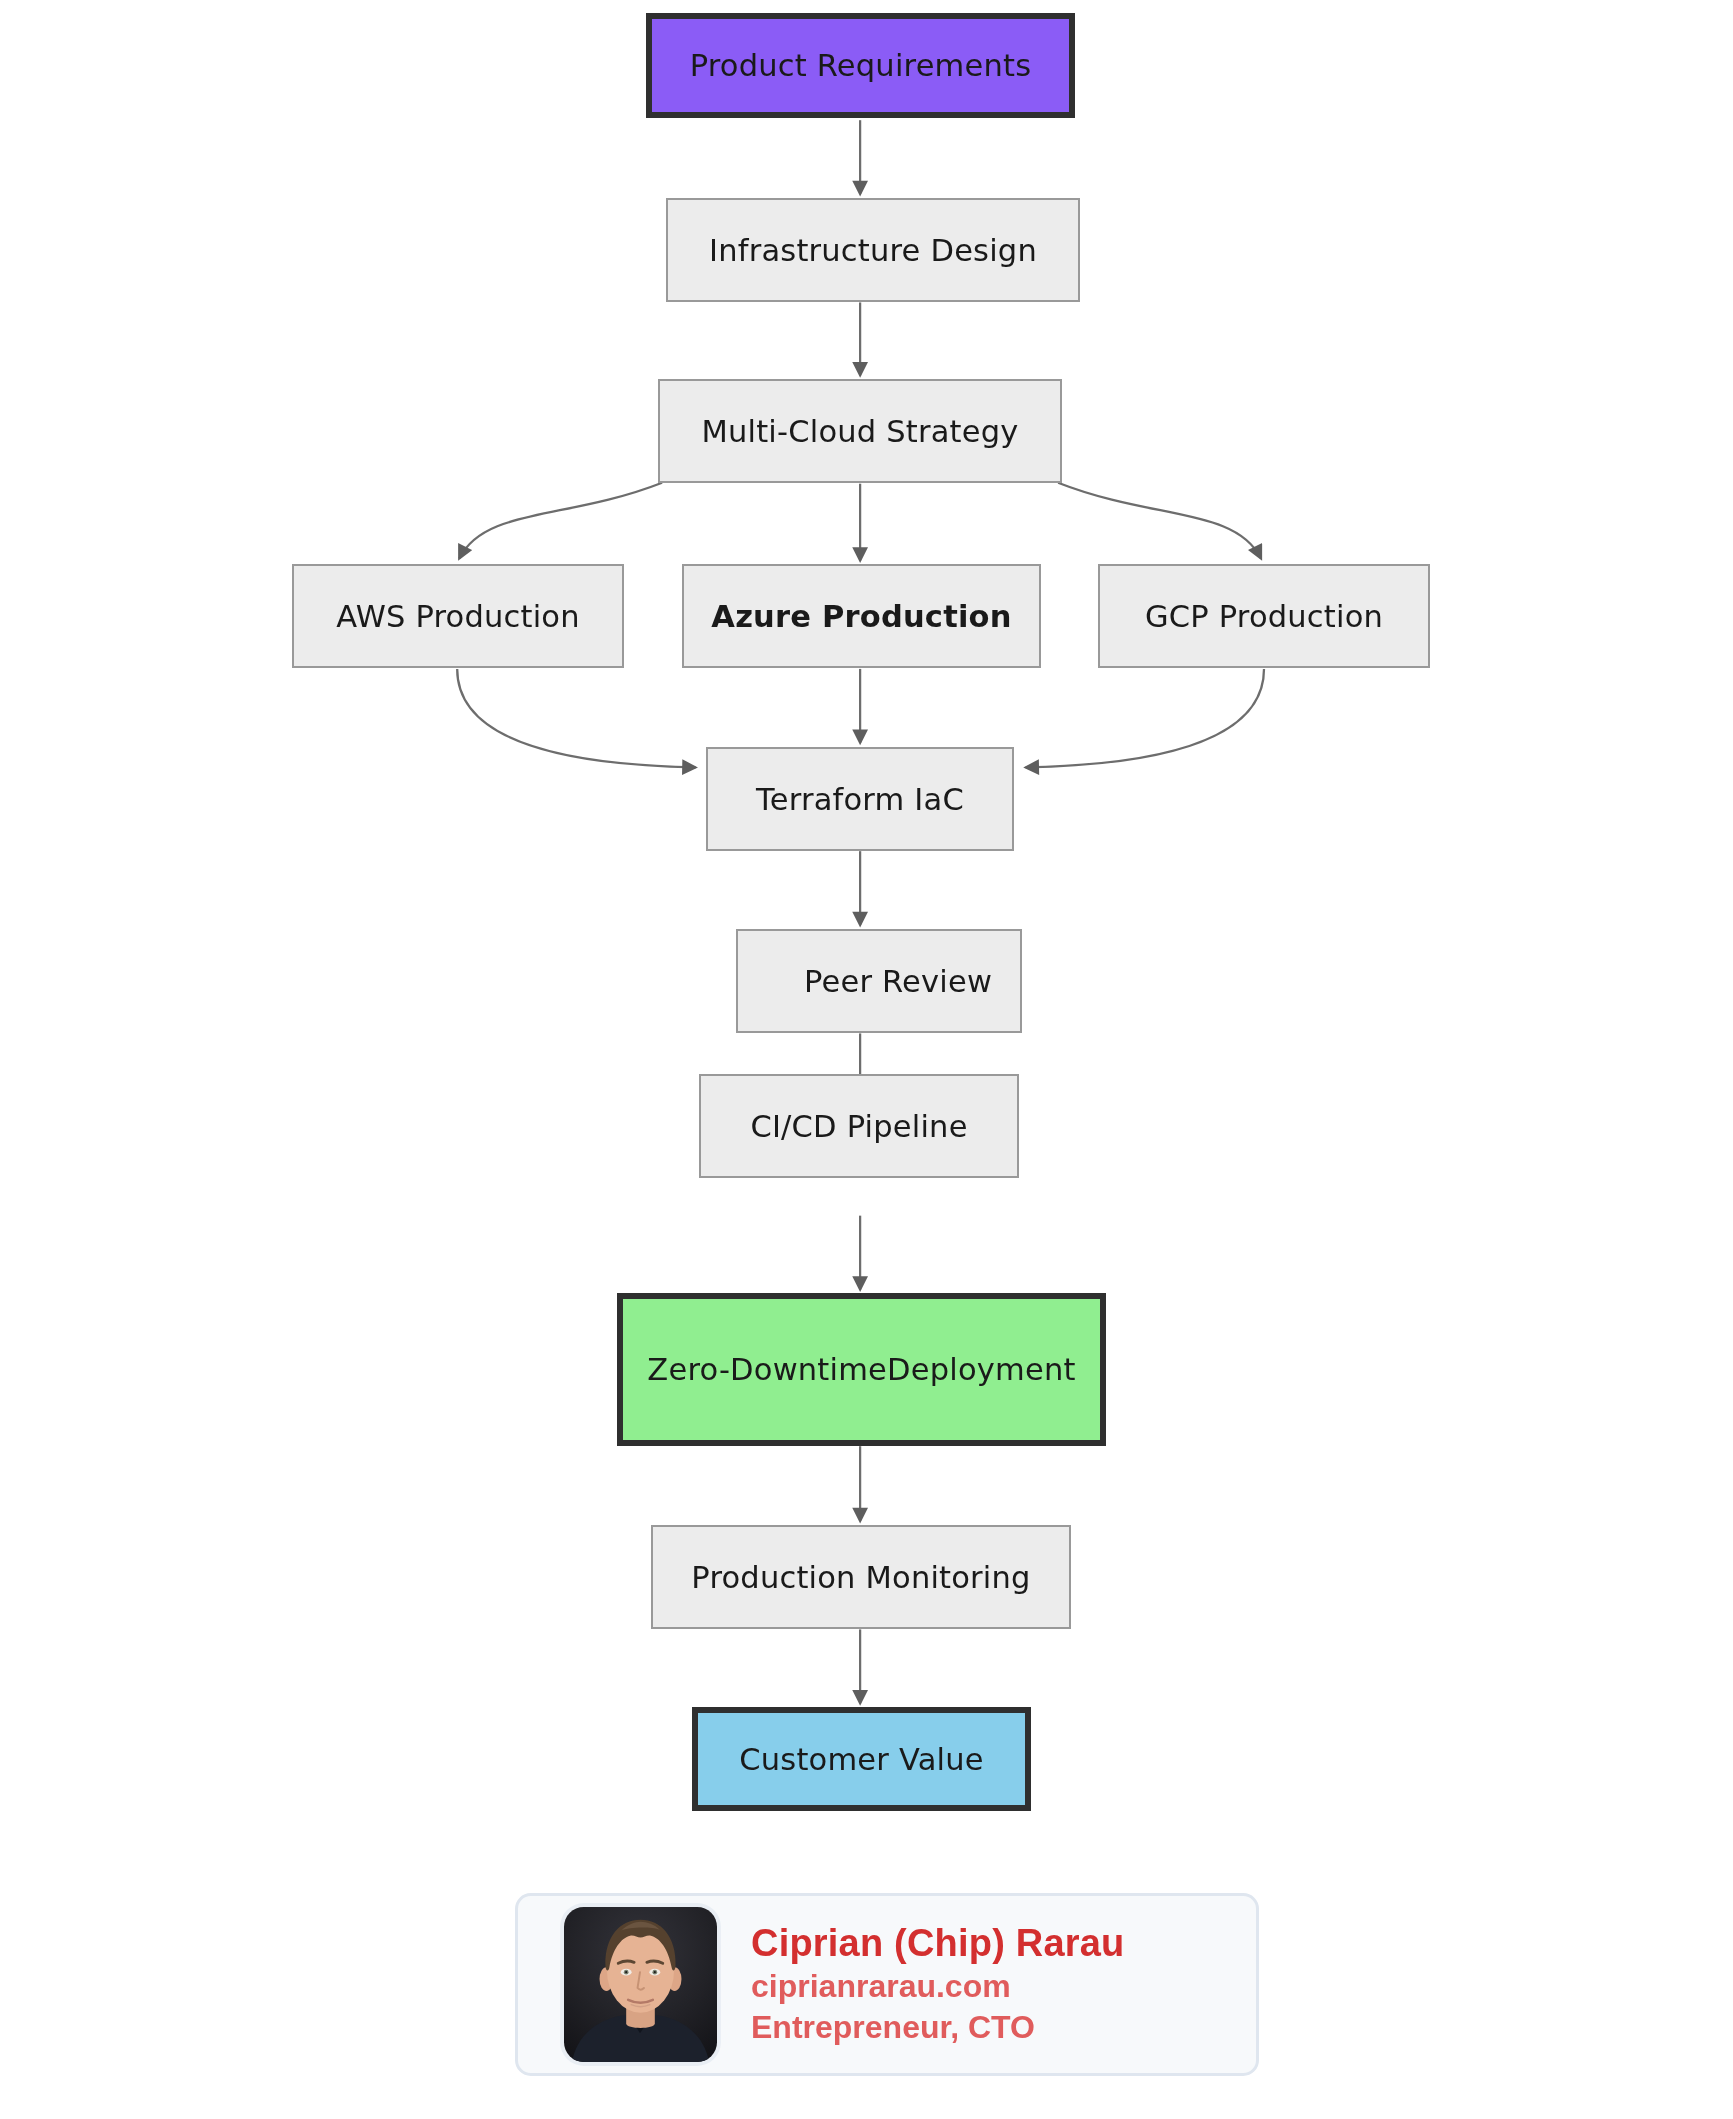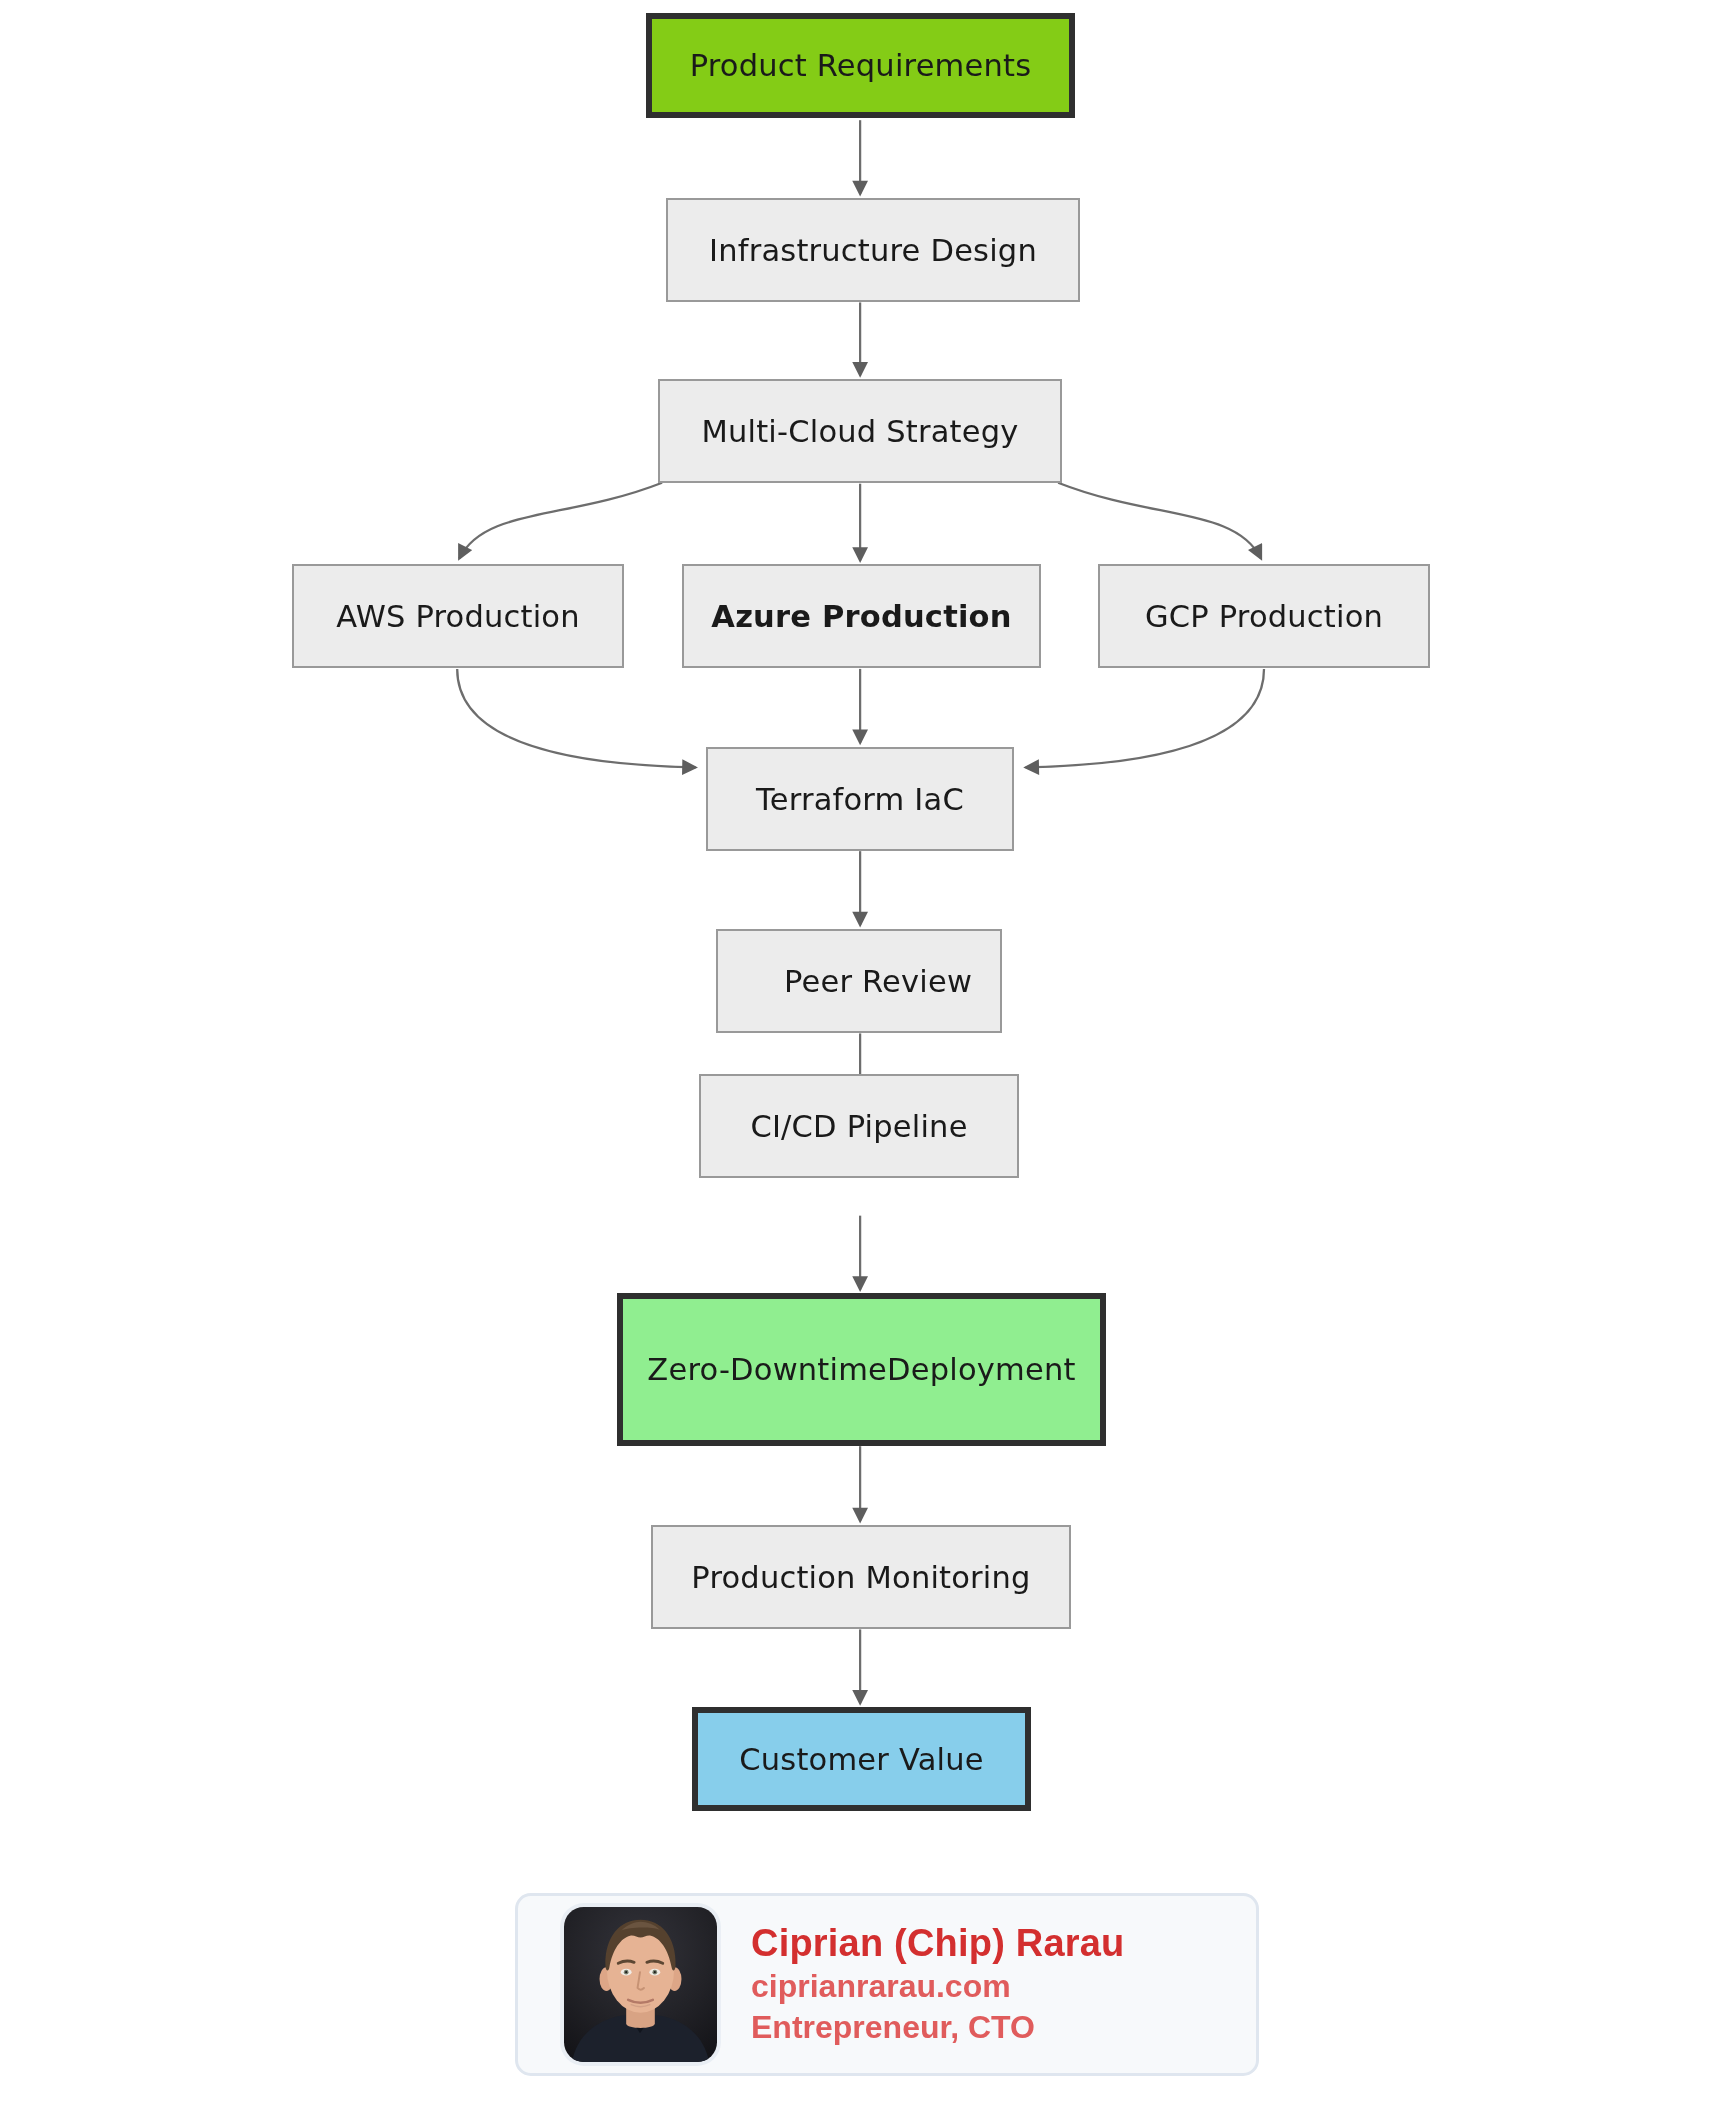"Product Requirements" .node.pink { background: #84cc16 -> #8b5cf6 }
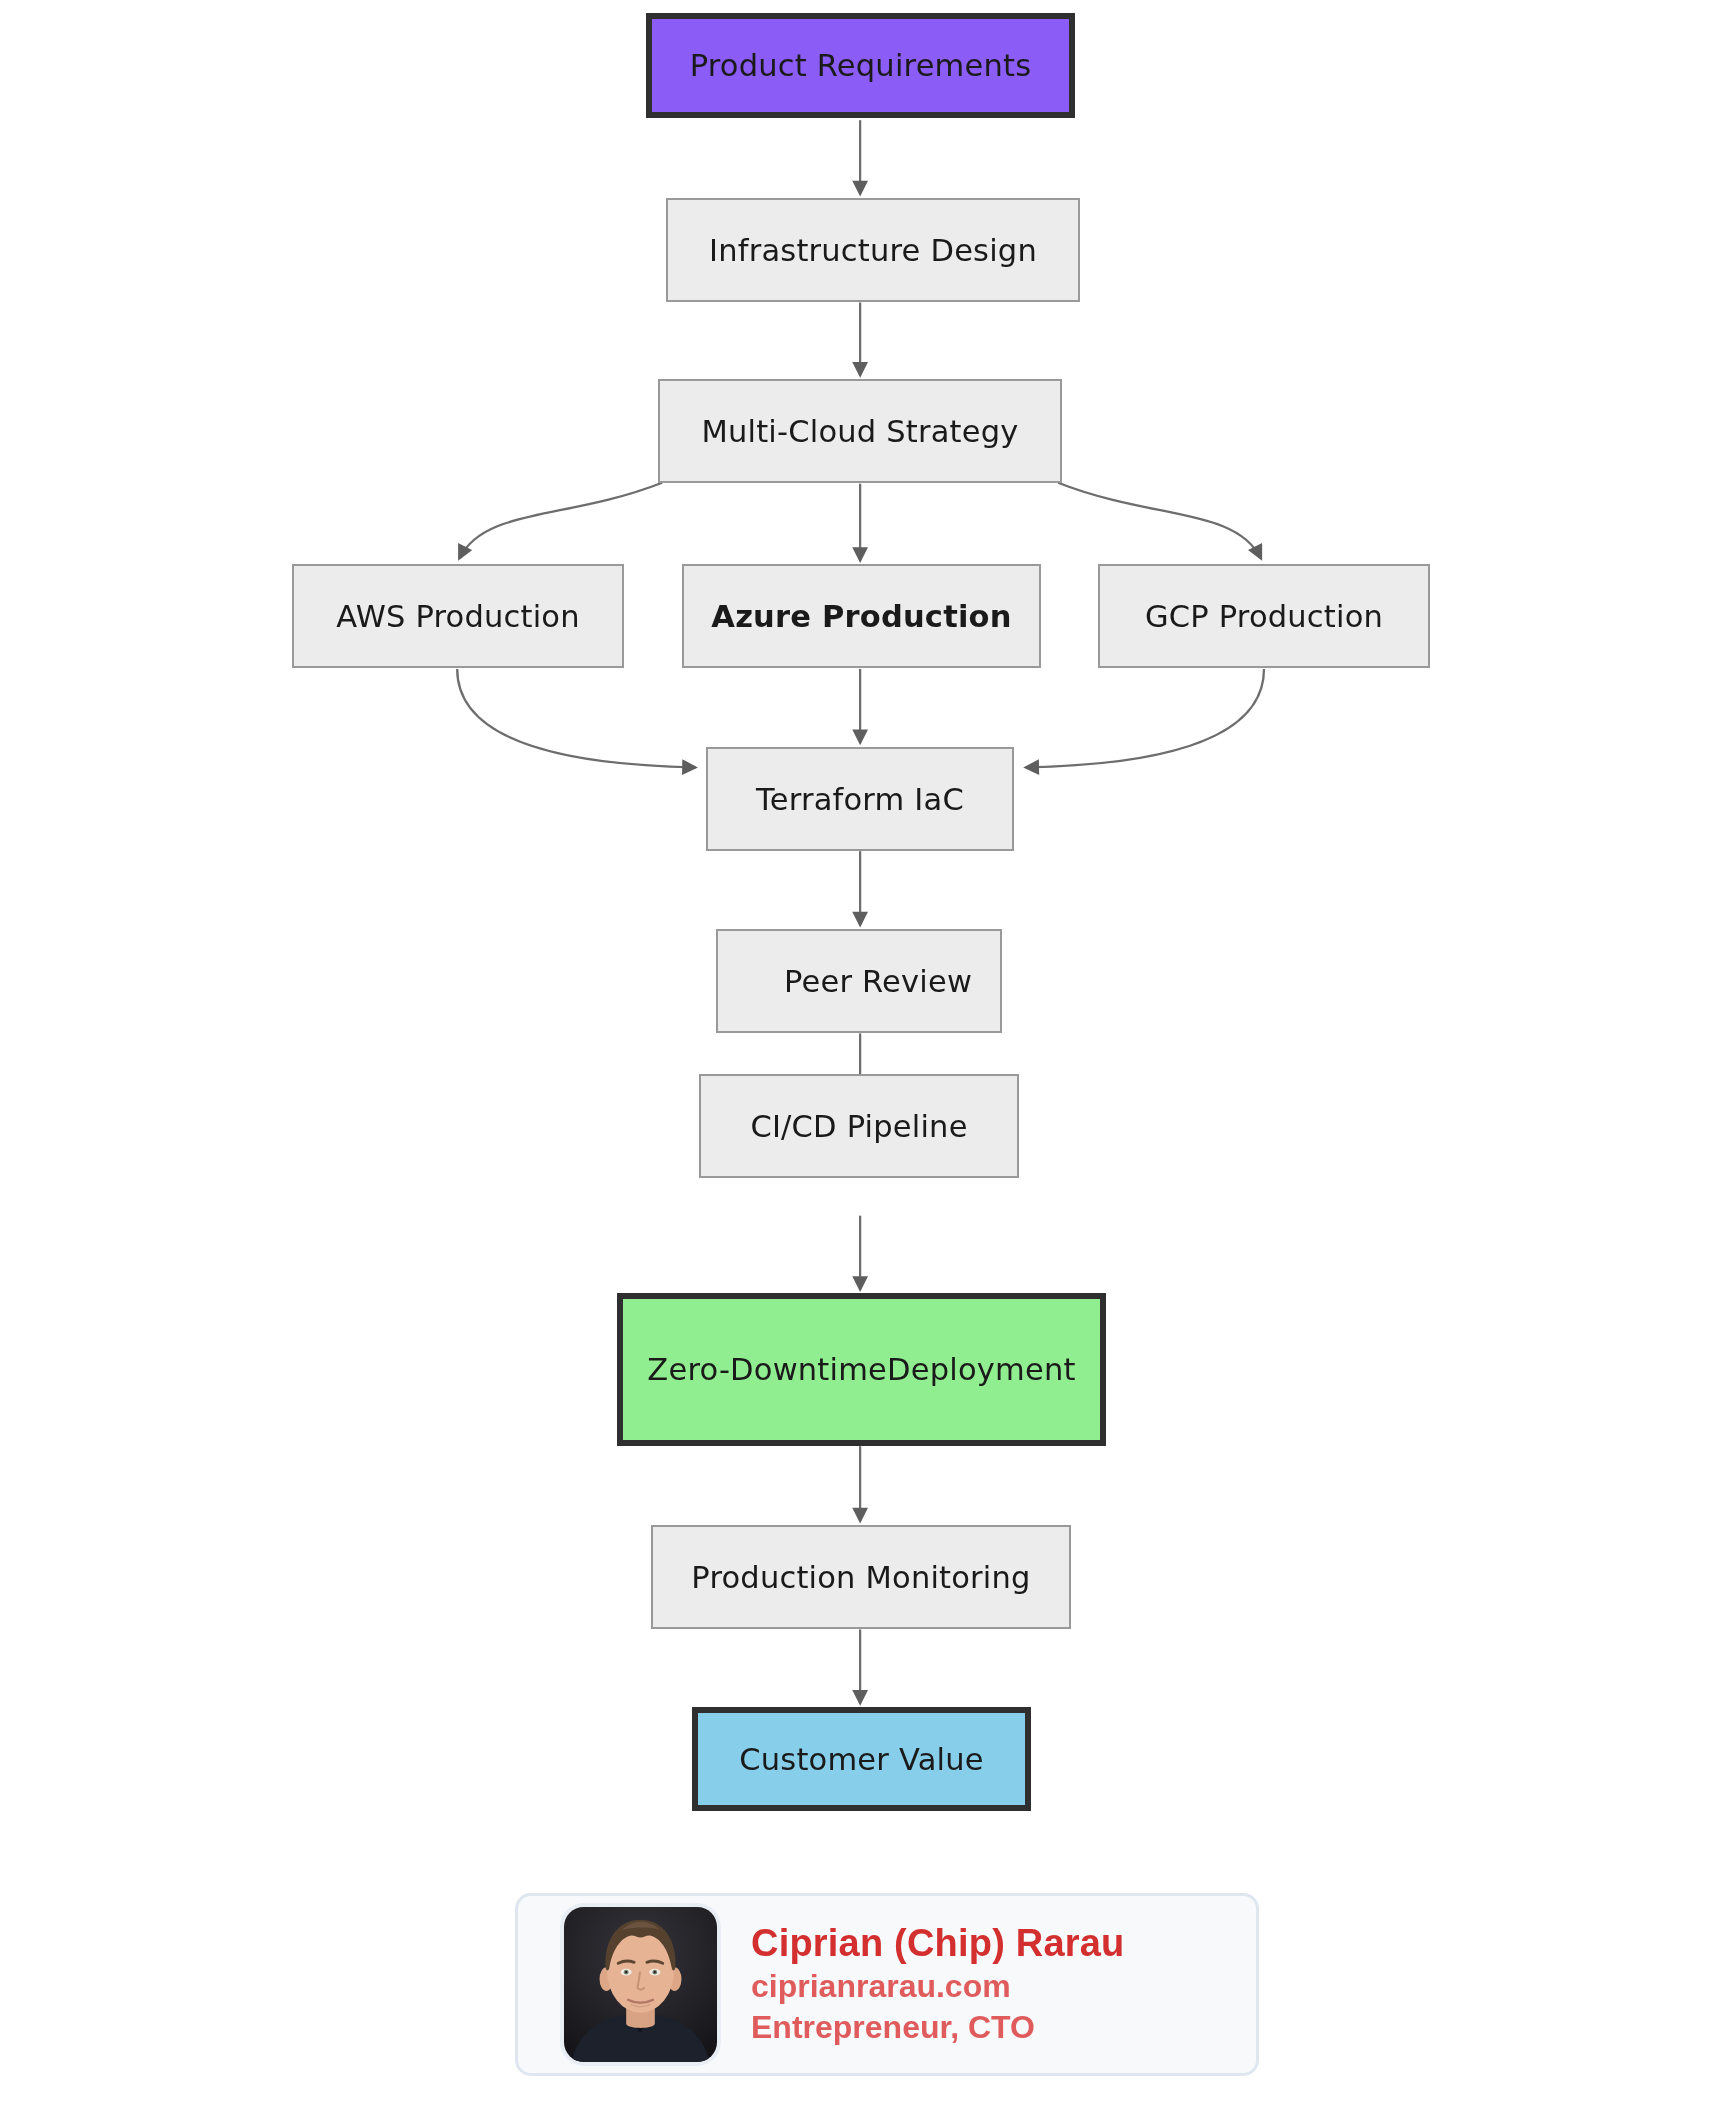"Peer Review" div.node { left: 716px -> 736px }
